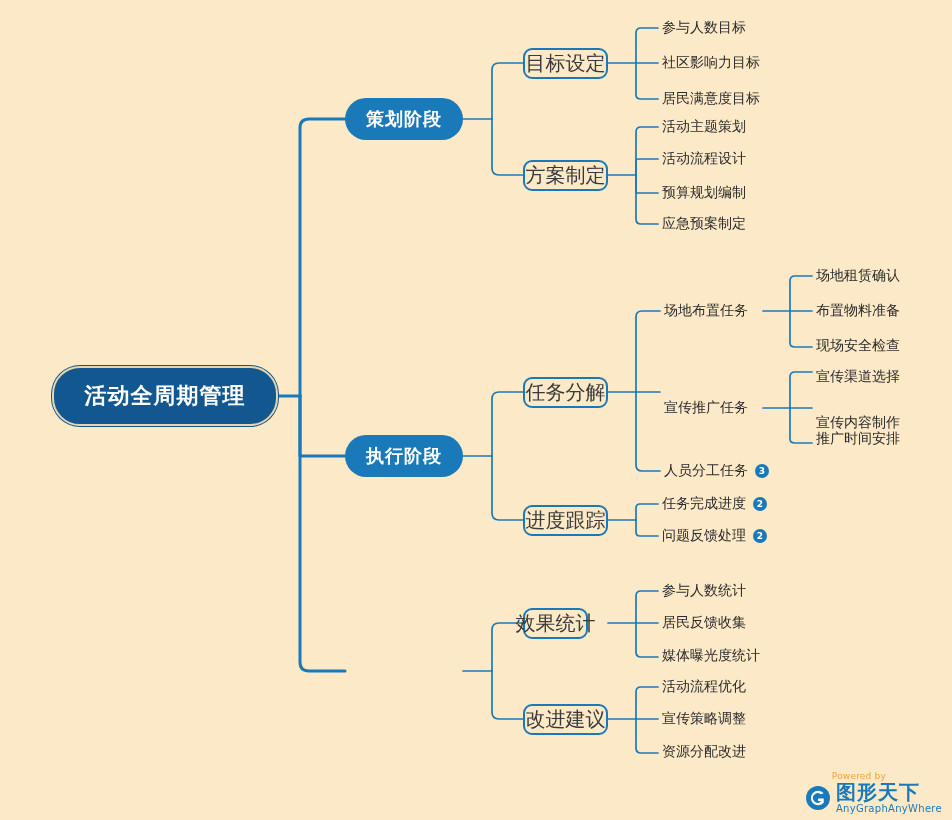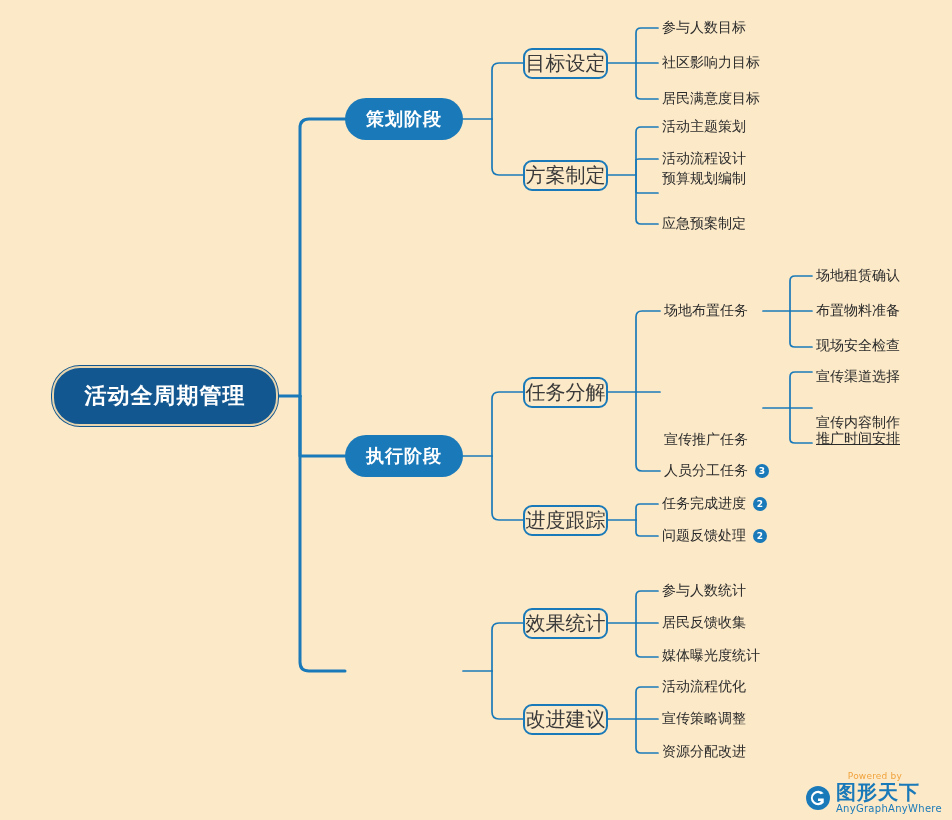"预算规划编制" div.node { top: 169px -> 183px }
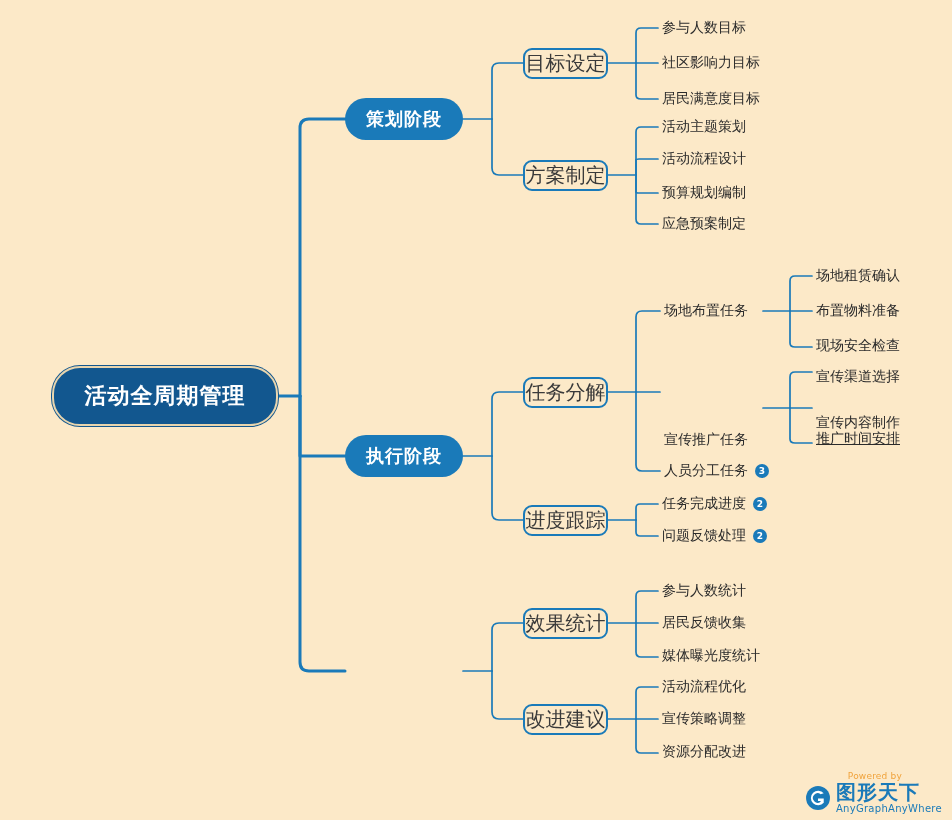"宣传推广任务" div.node { margin-top: 32px -> none }
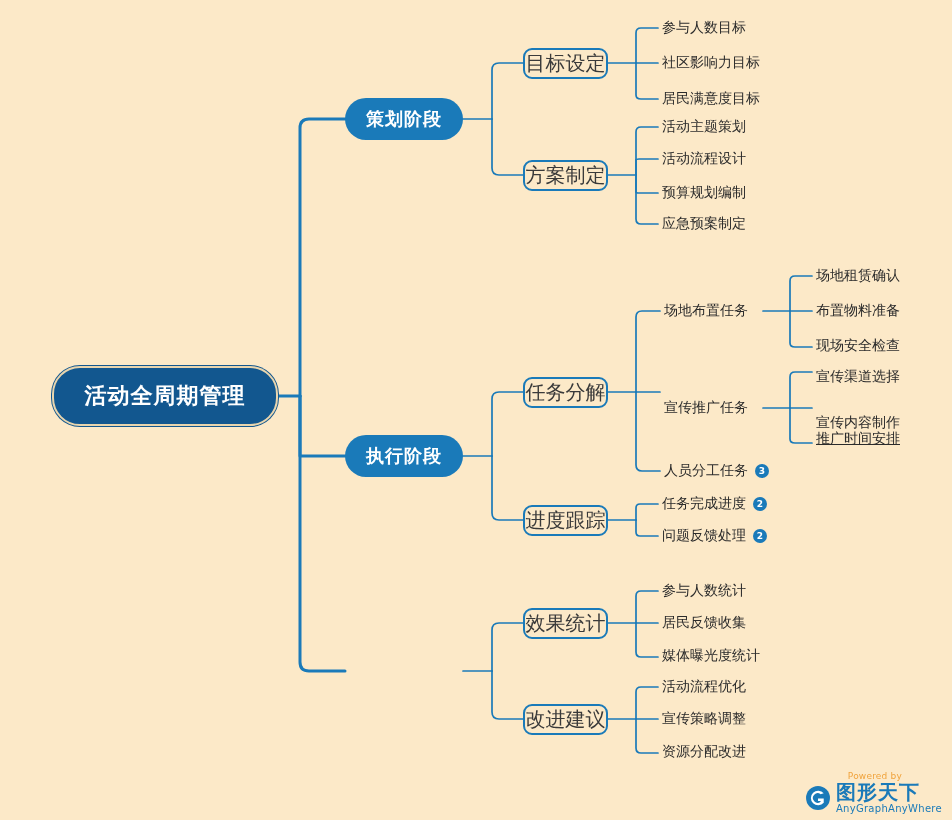"推广时间安排" div.node { text-decoration: underline -> none }
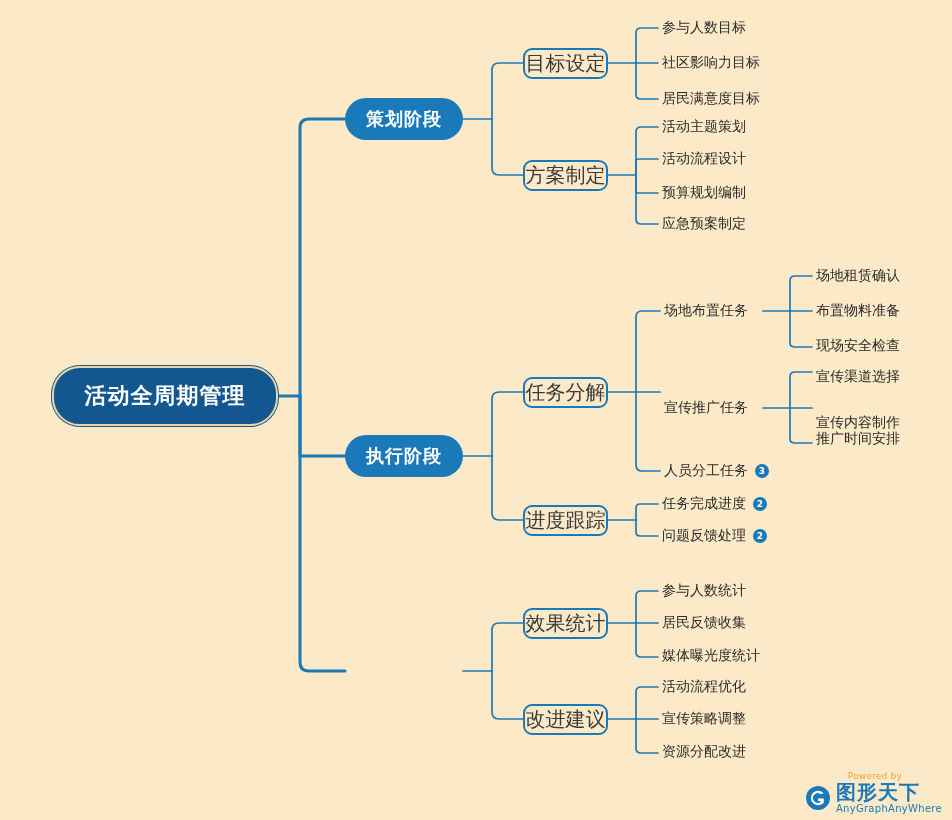"效果统计" div.node { width: 85px -> 65px }
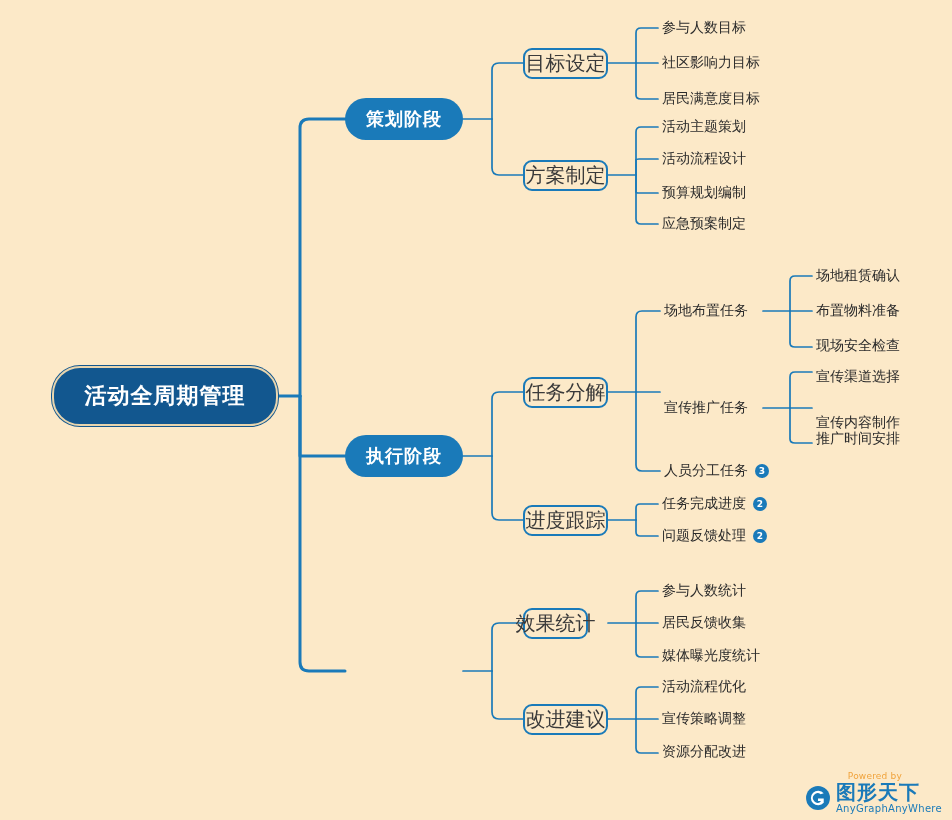"Powered by" .watermark .pb { margin-right: 40px -> 56px }
